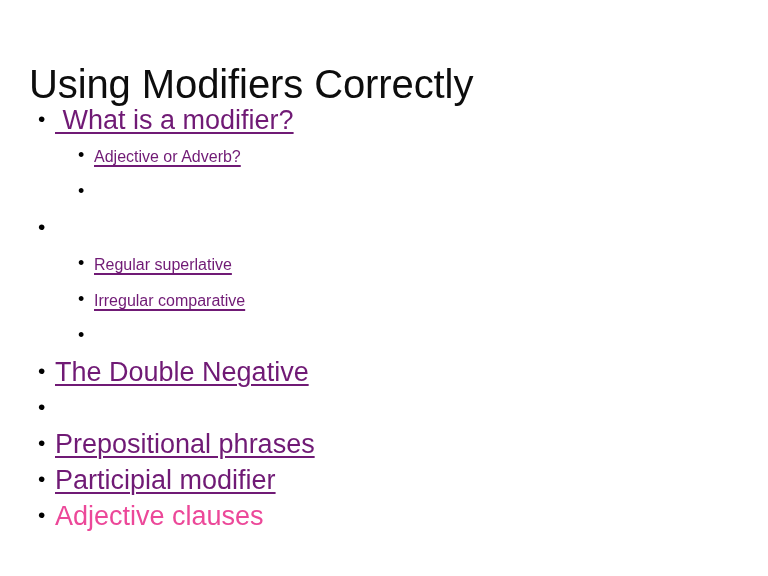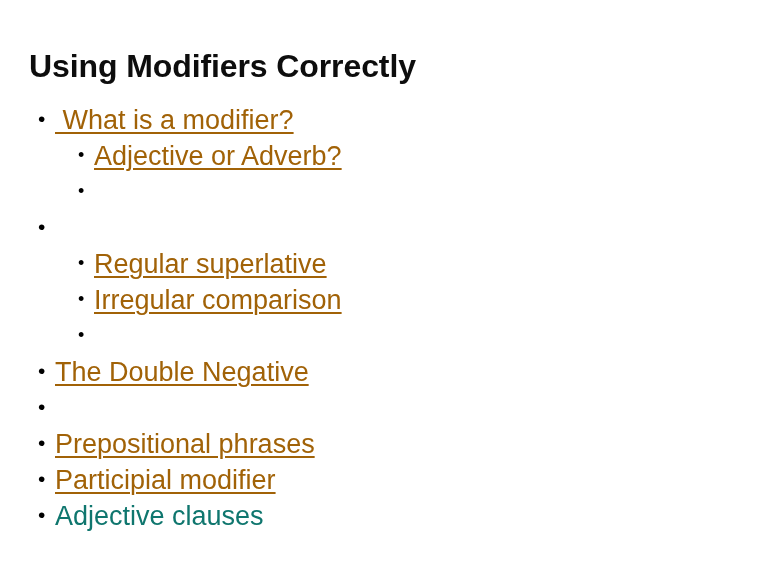"Using Modifiers Correctly" .slide-title { font-size: 32px -> 40px; font-weight: 700 -> 400; top: 21px -> 33px }
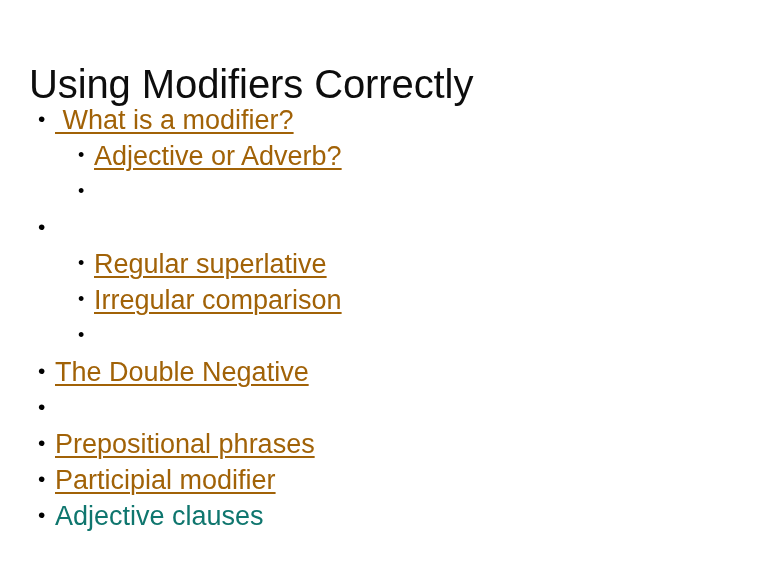"What is a modifier?" .bullet-text.link { color: #a16207 -> #701a75 }
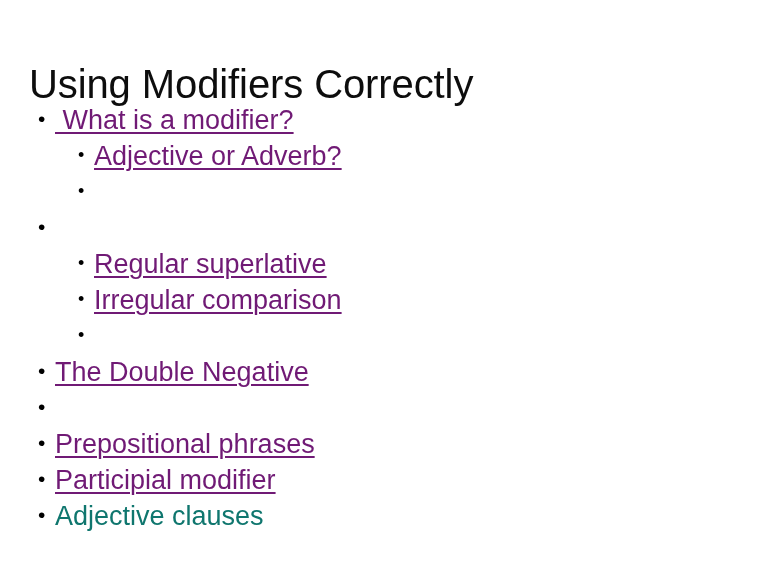"Adjective or Adverb?" .bullet-row.lvl2 .bullet-text { font-size: 27px -> 16px }
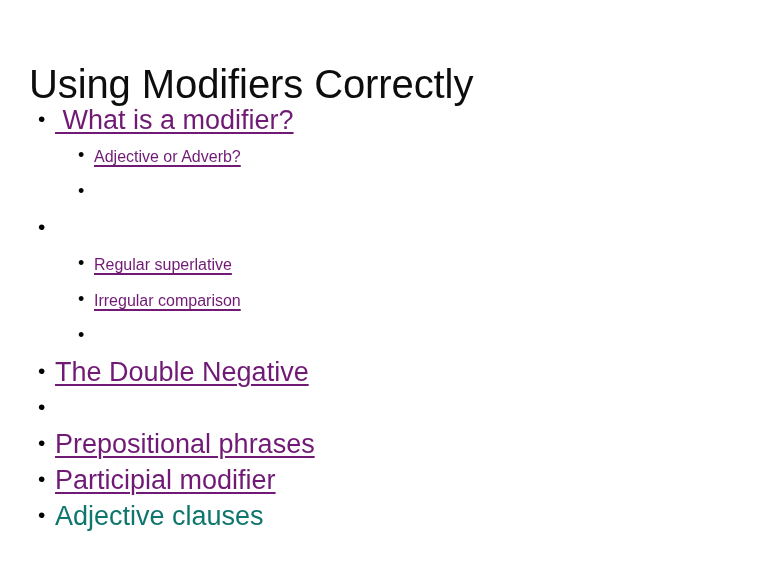"Irregular comparison" span.bullet-text { text: comparison -> comparative }
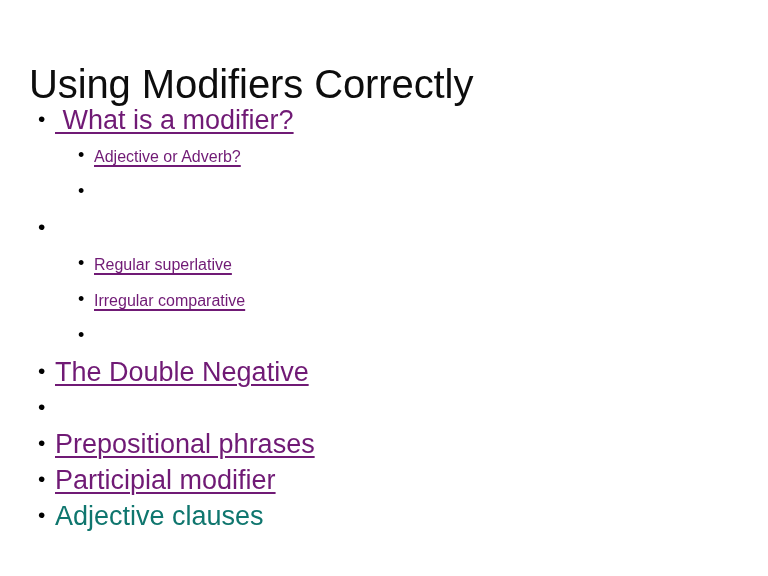"Adjective clauses" .bullet-text.plain { color: #0f766e -> #ec4899 }
